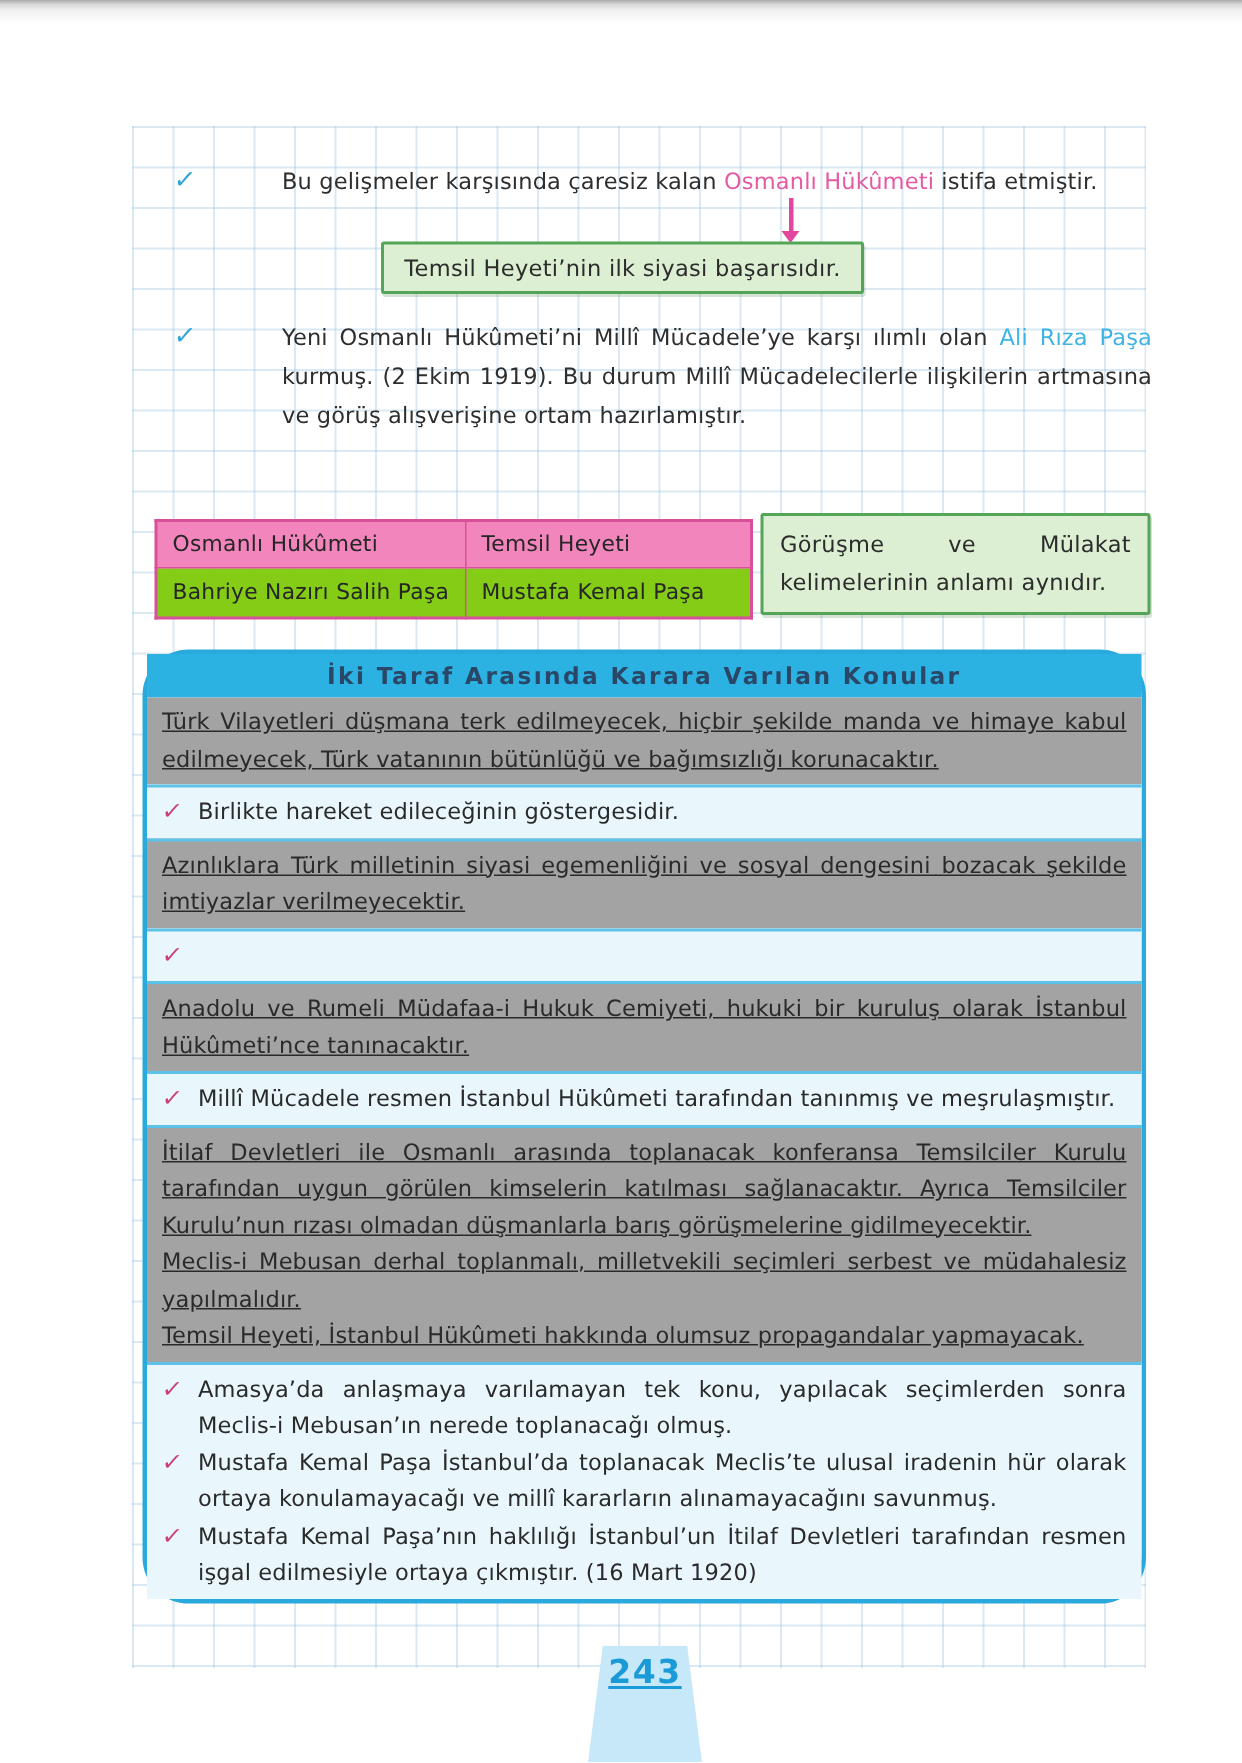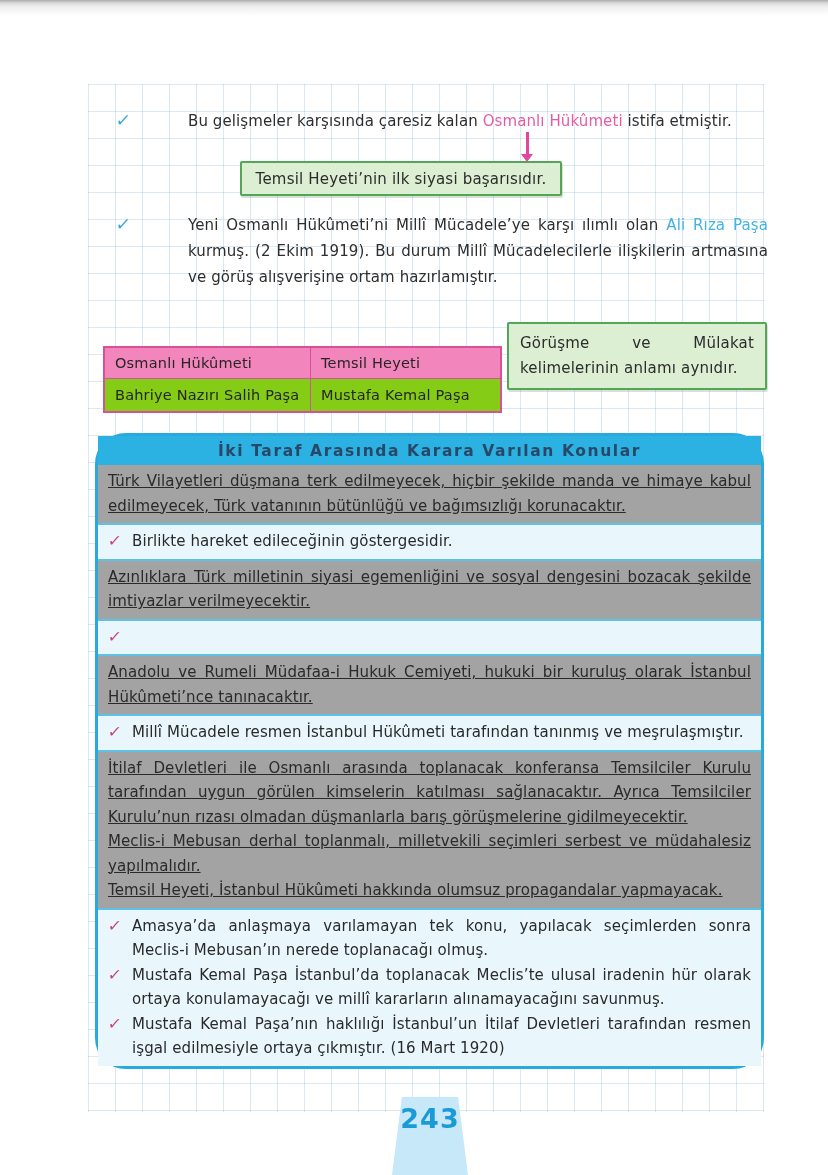"Temsil Heyeti’nin ilk siyasi" div.abs { left: 240px -> 254px }
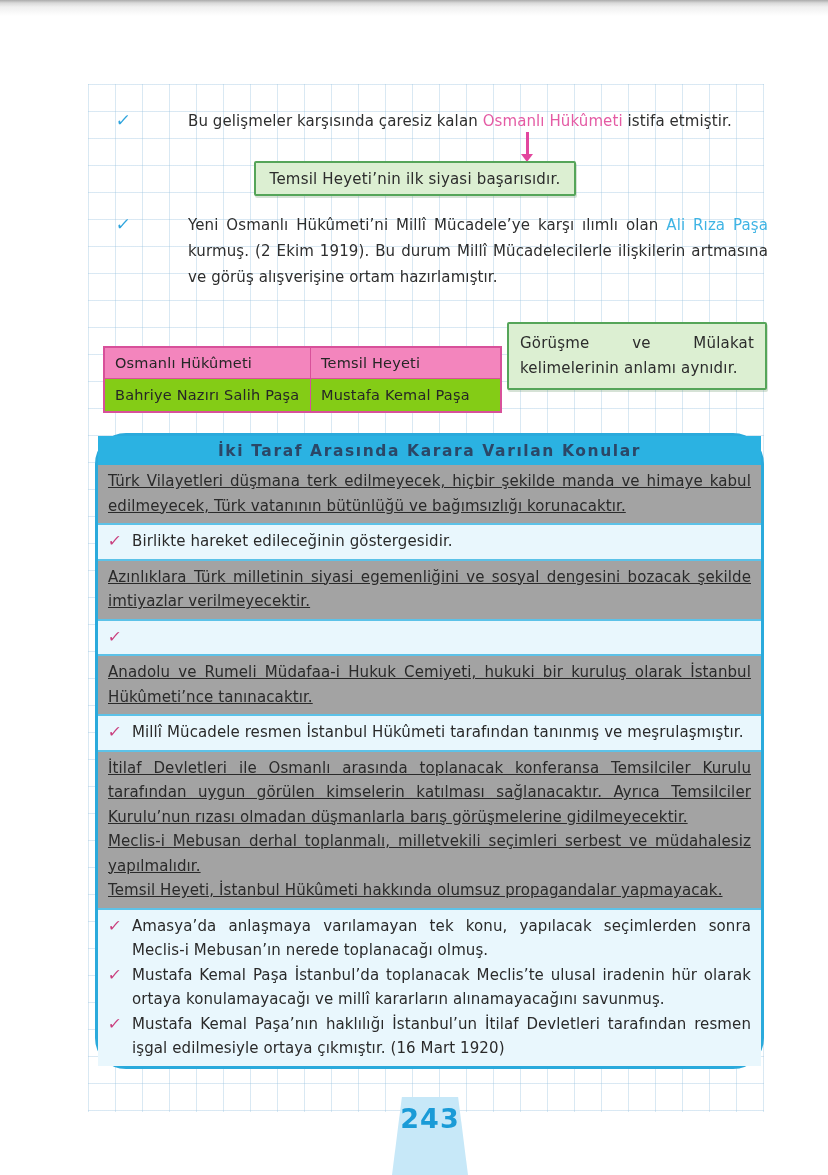"Görüşme ve Mülakat kelimelerinin anlamı" div.abs { top: 322px -> 342px }
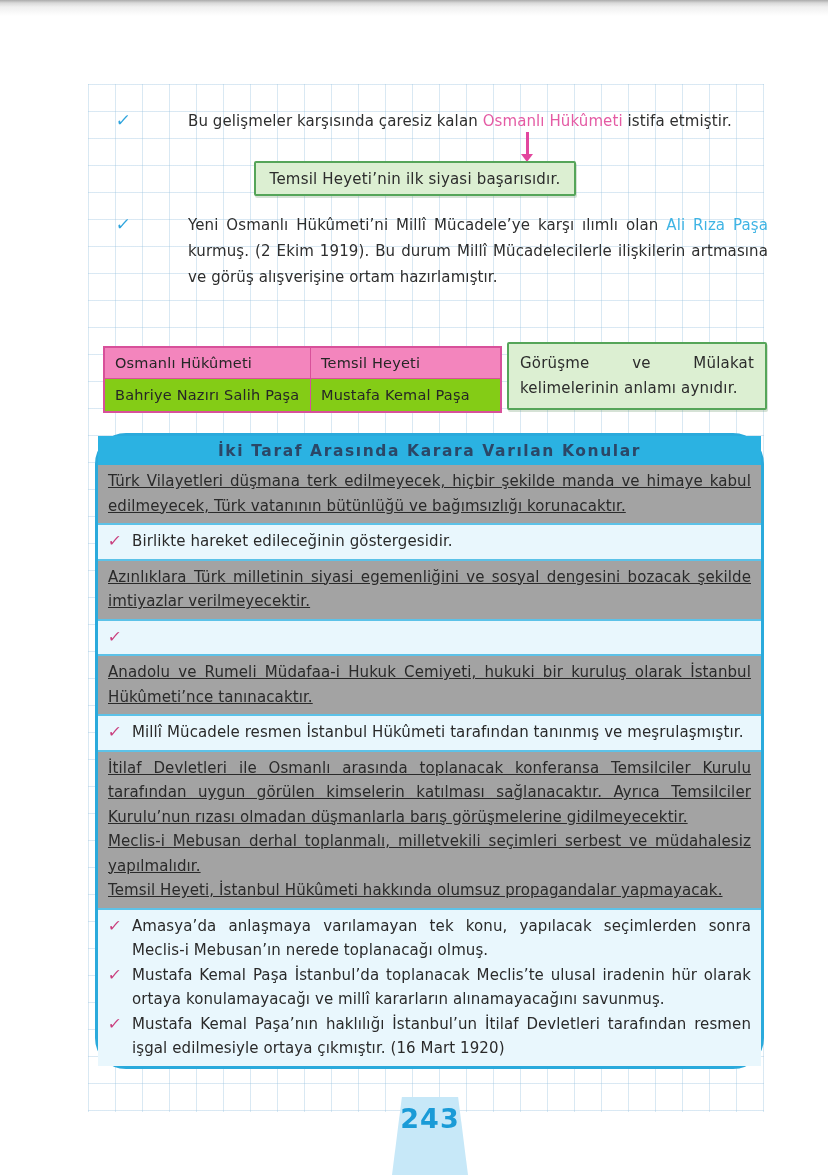"243" .page-num { font-size: 27px -> 22px; text-decoration: none -> underline }
